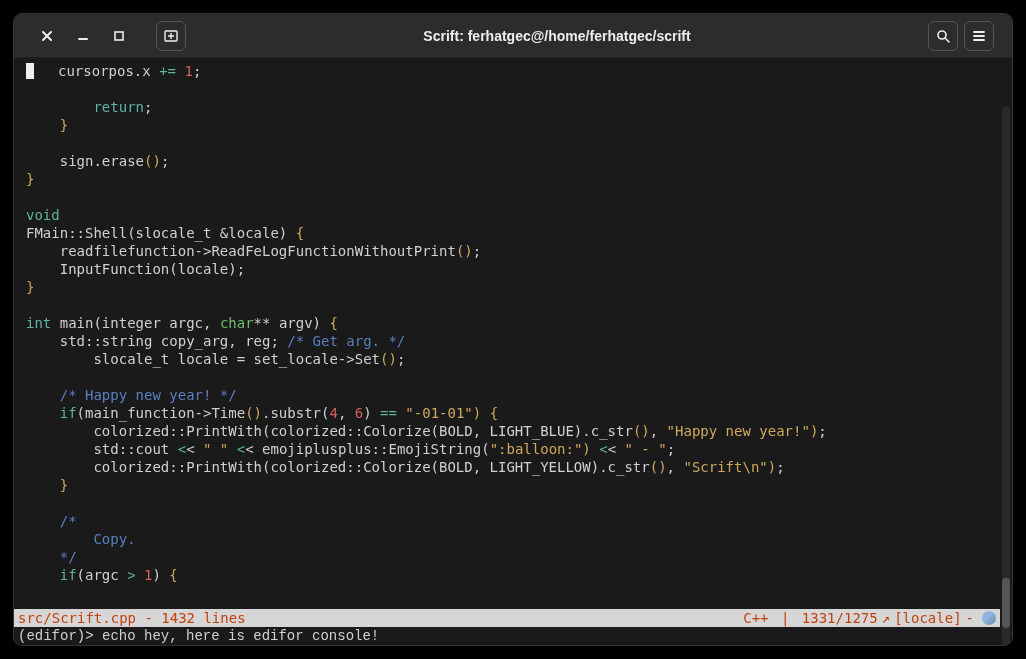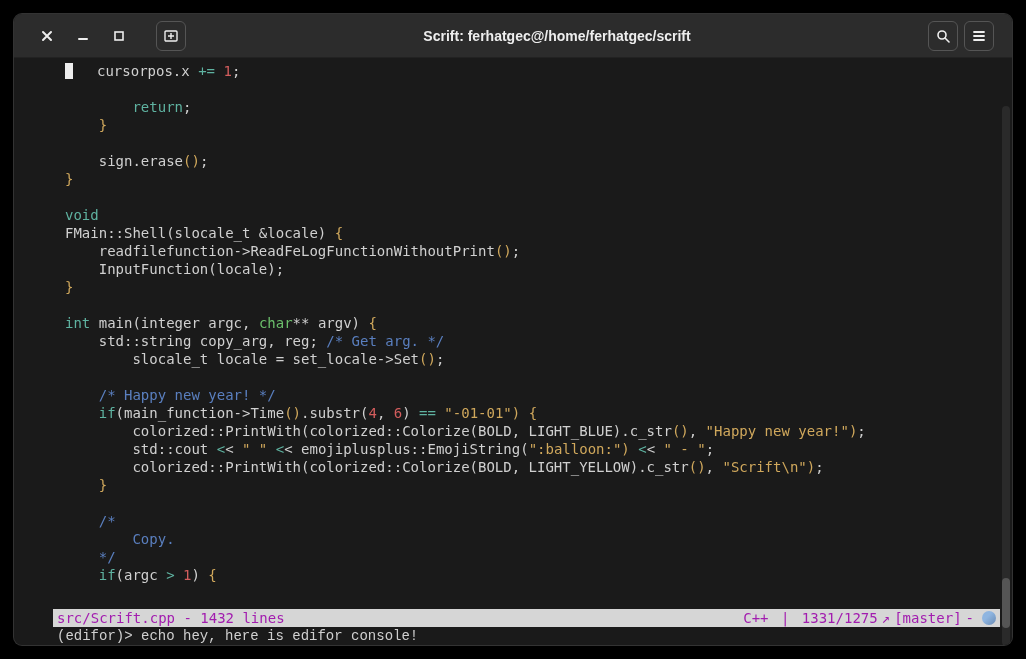"cursorpos.x += 1; return; }" .editor { margin-left: 39px -> none }
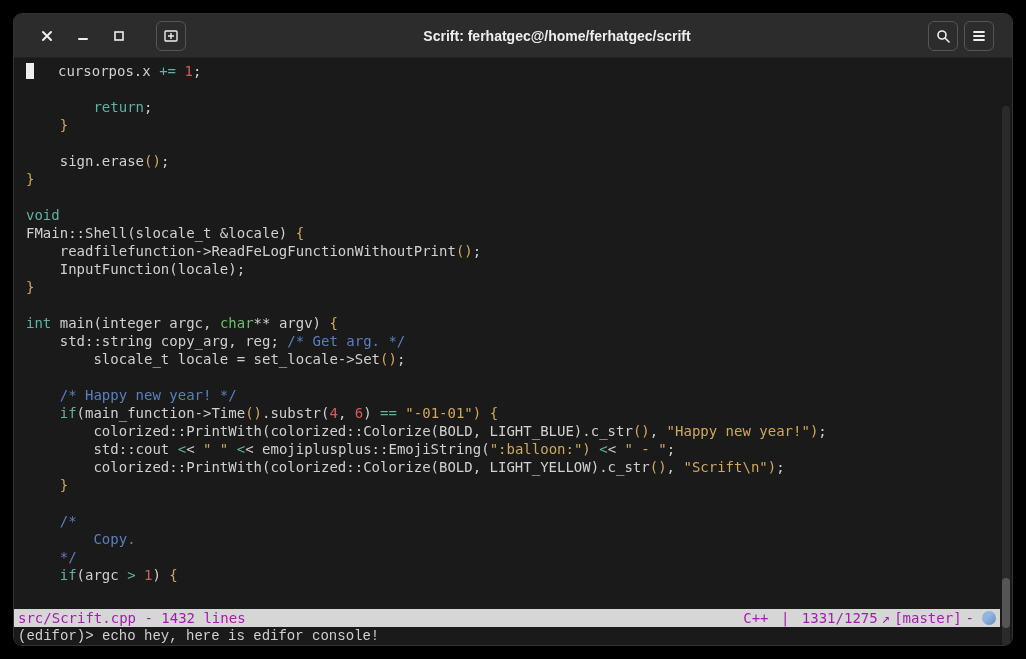"src/Scrift.cpp - 1432 lines" .status { color: #a21caf -> #c2410c }
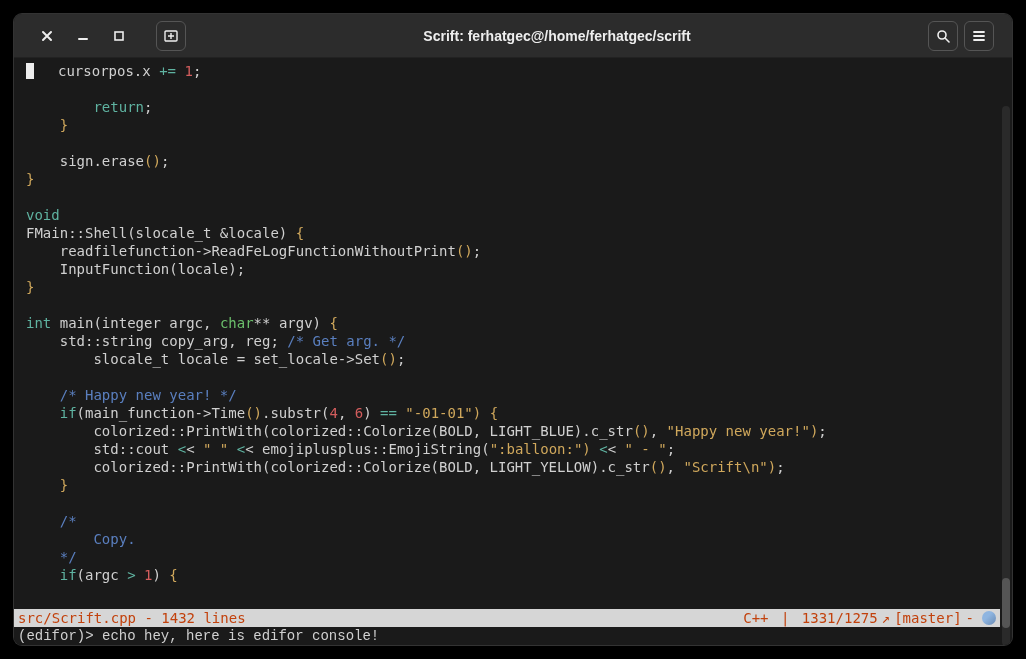"[master]" span { text: master -> locale }
